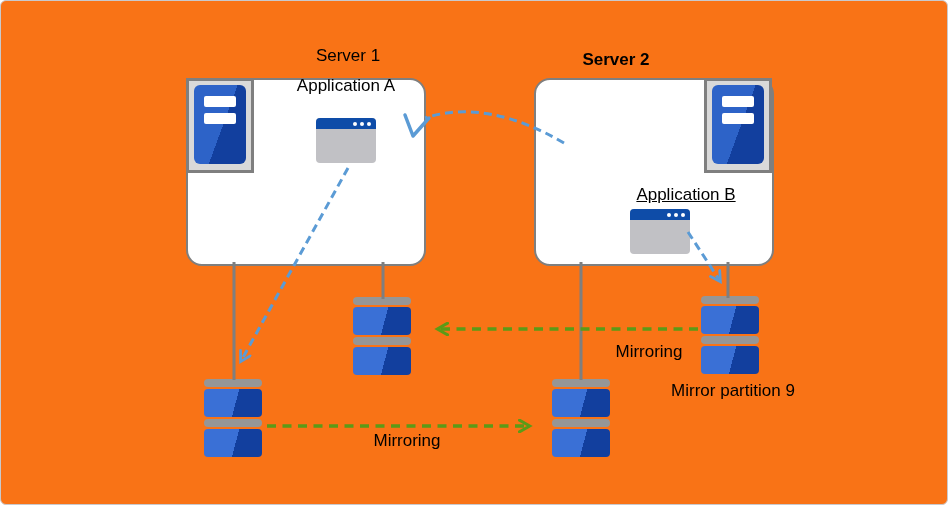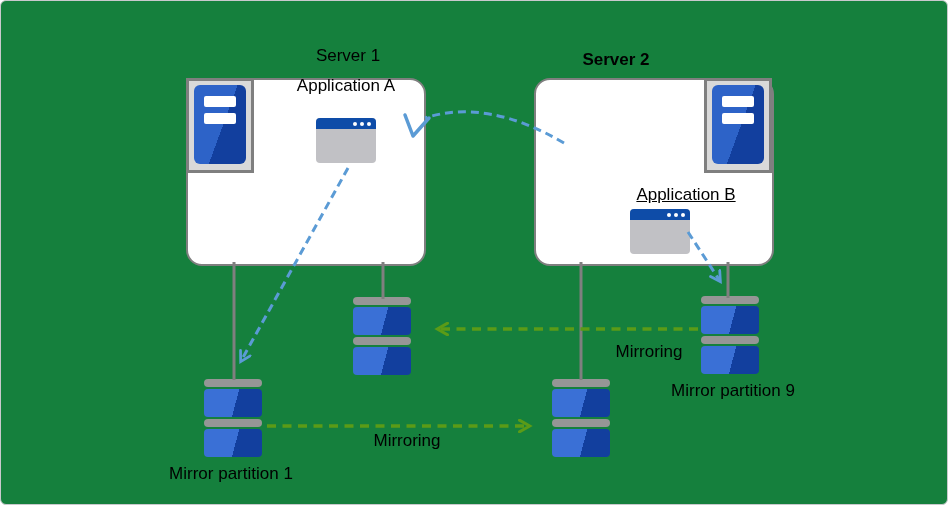"Server 1" #canvas { background: #15803d -> #f97316 }
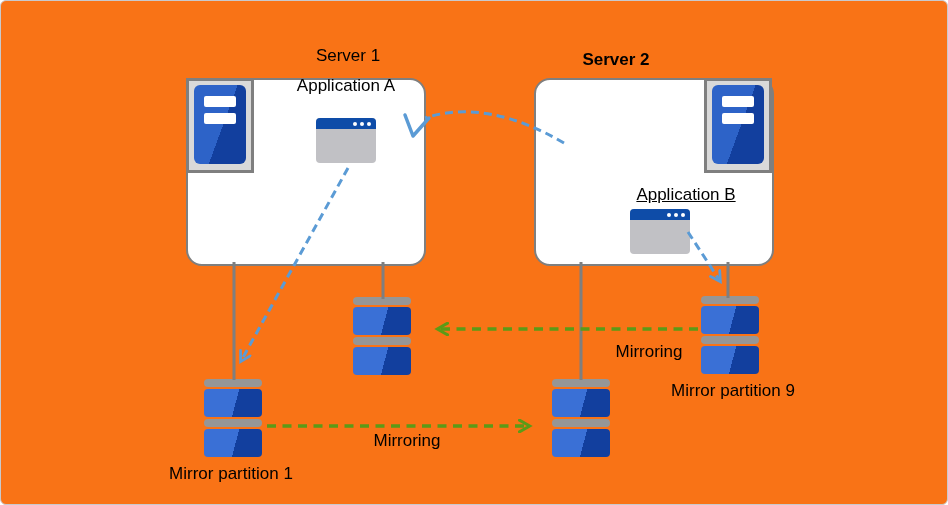"Mirror partition 1" div.lbl { html: <div>Mirror partition 1</div> -> none }
